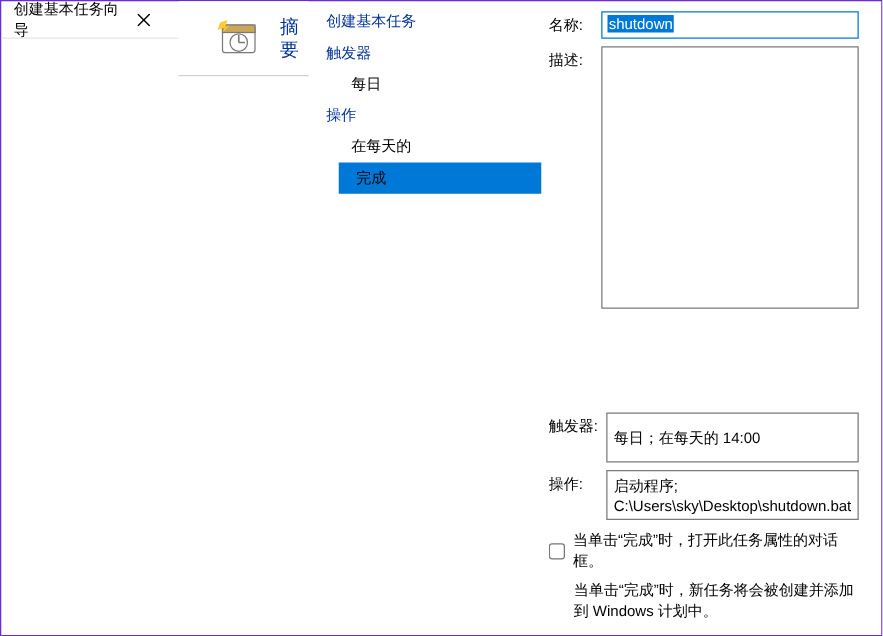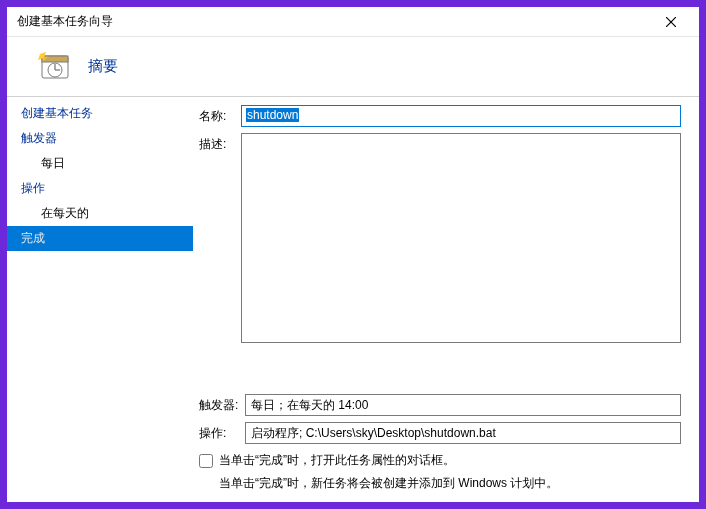"创建基本任务向导" .window { border: 7px solid #6d28d9 -> 1px solid #6d28d9; flex-direction: column -> row }
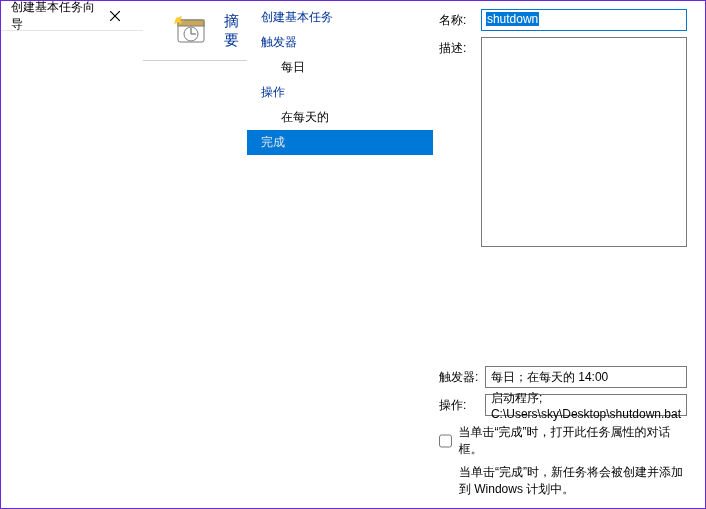"完成" .side-item.active { color: #e5e5e5 -> #000000; margin-left: none -> 24px }
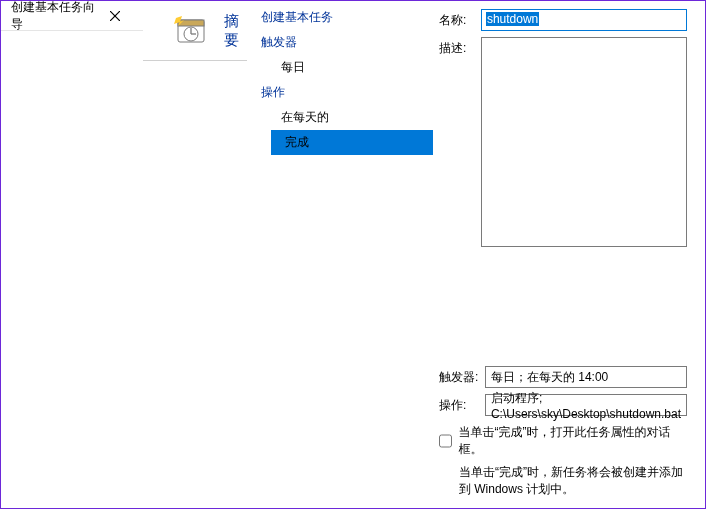"每日；在每天的 14:00" .readonly-field { height: 22px -> 40px }
